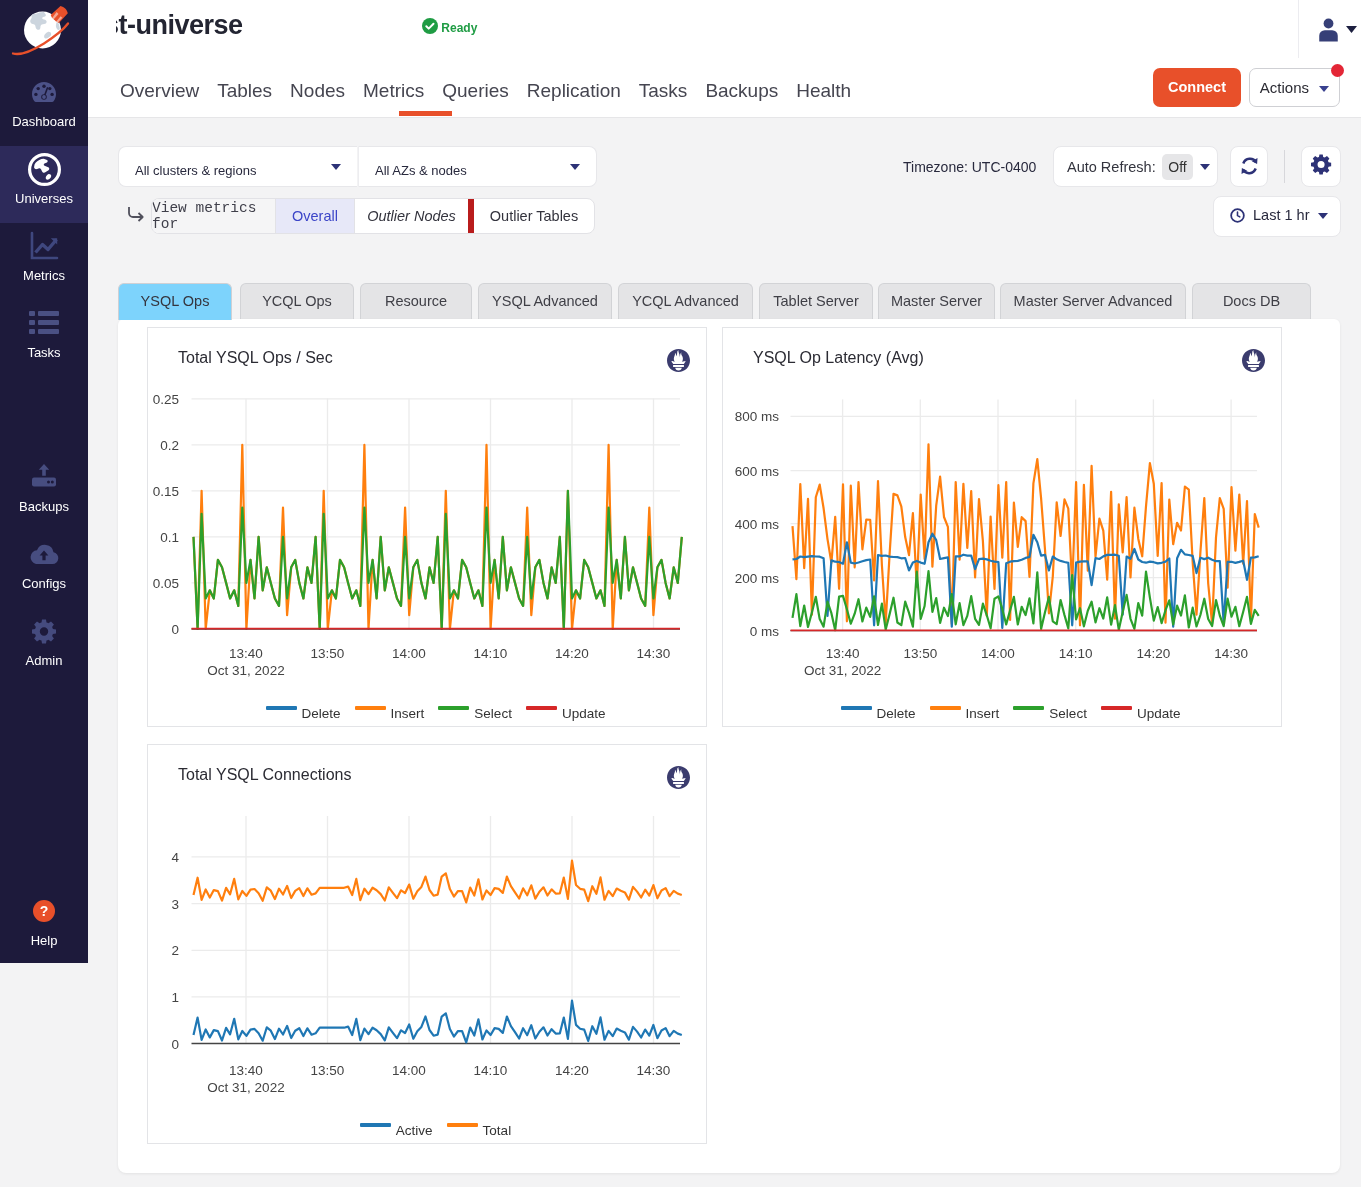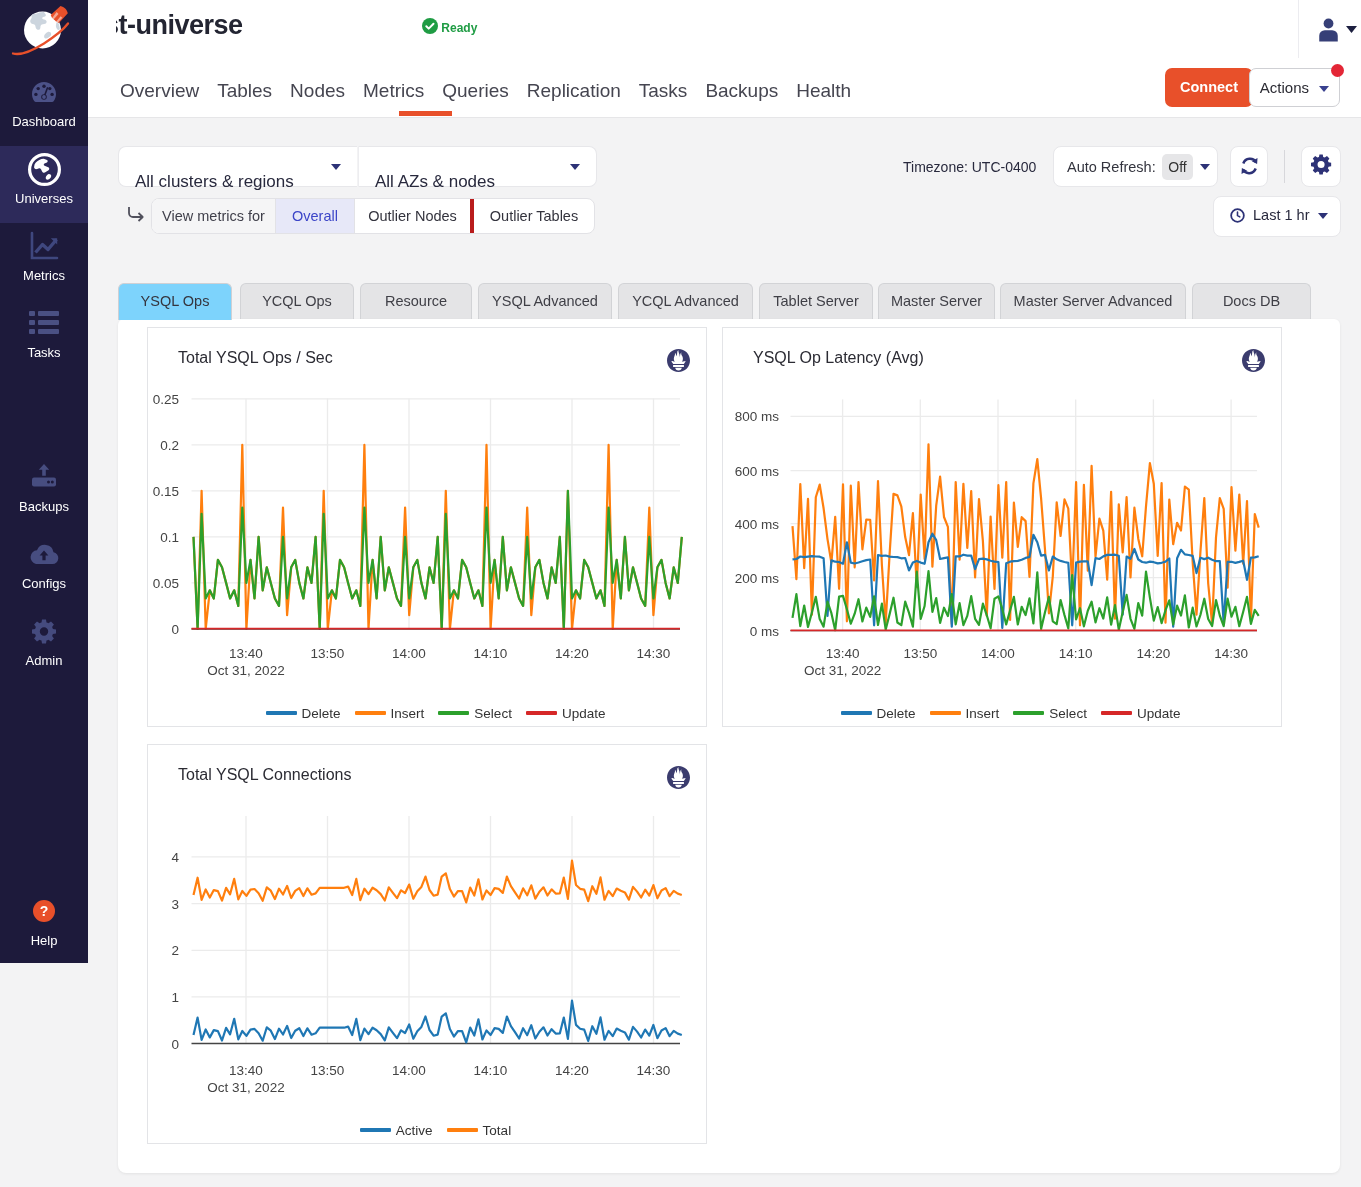"Connect" #connect { margin-left: 12px -> none }
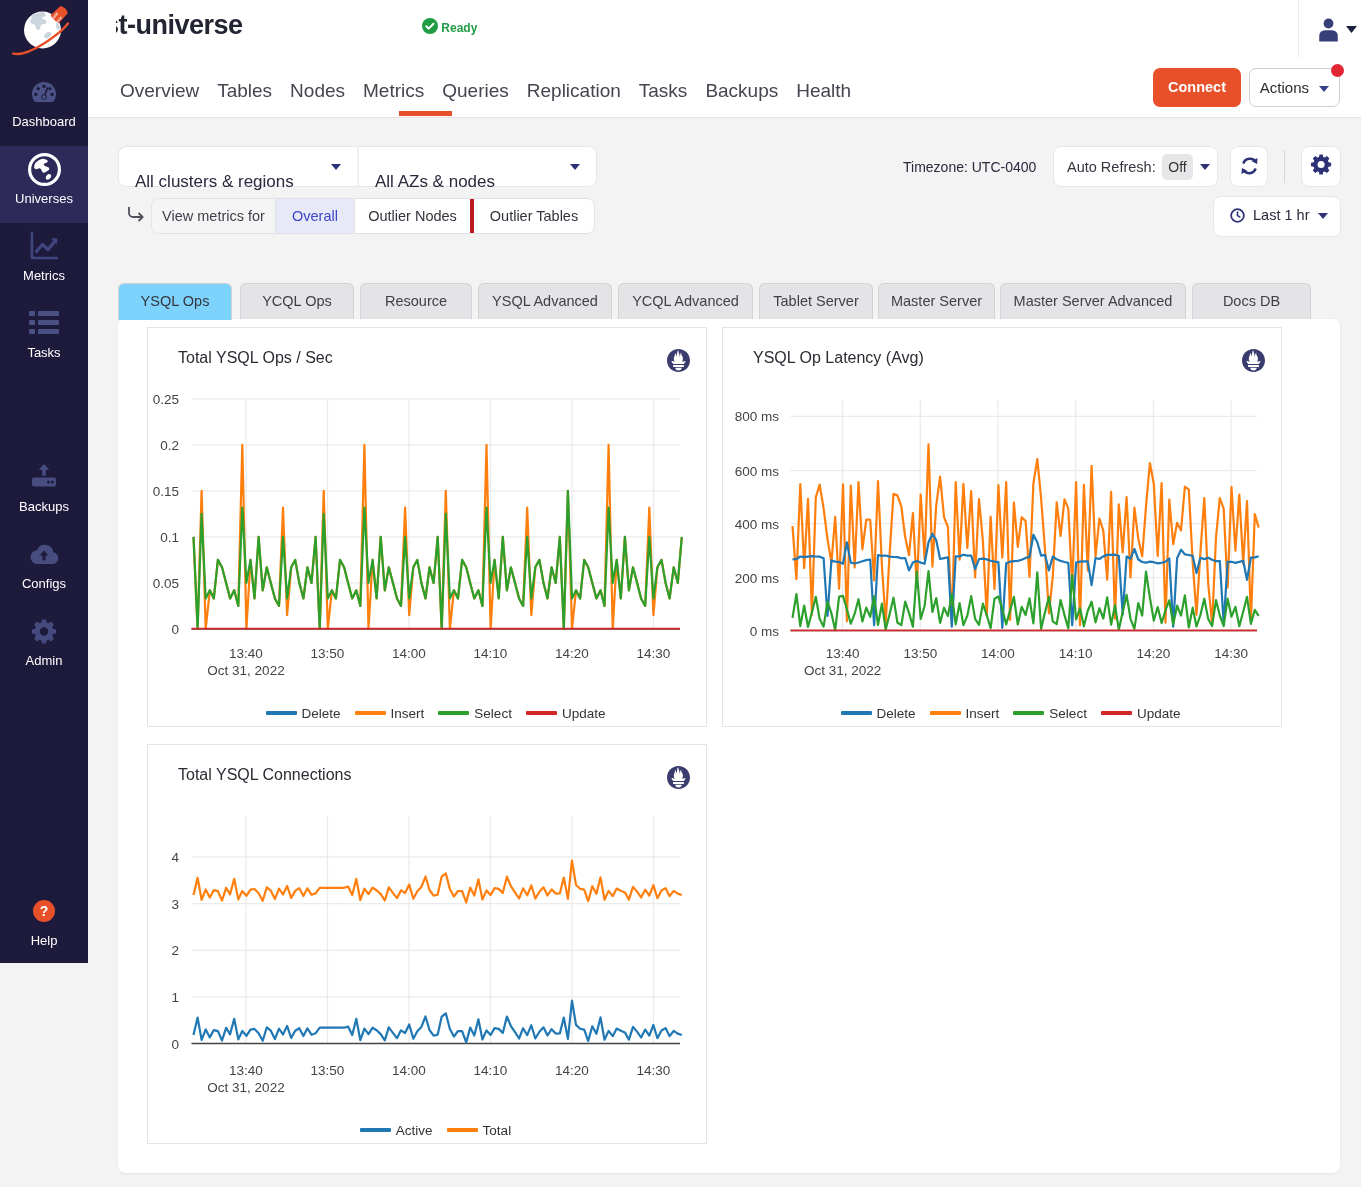"All clusters & regions" .ddtext { font-size: 17px -> 13px; top: 25px -> 16px }
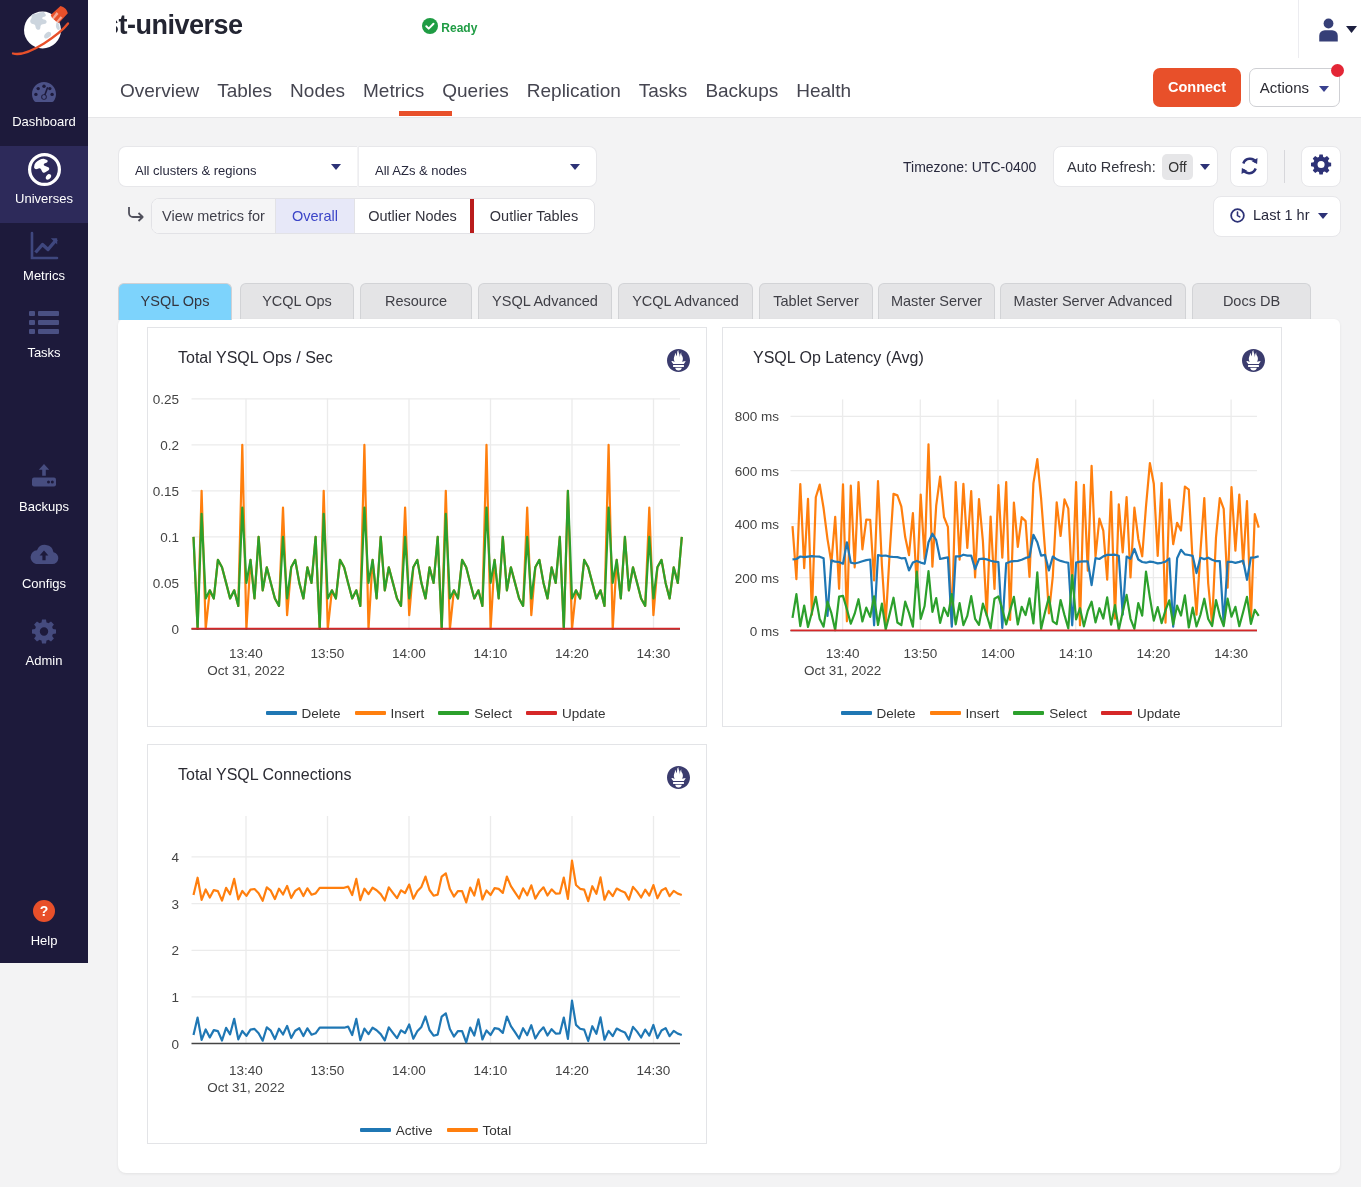"View metrics for" #viewgroup .seg:nth-child(1) { font-family: none -> Liberation Mono, monospace }
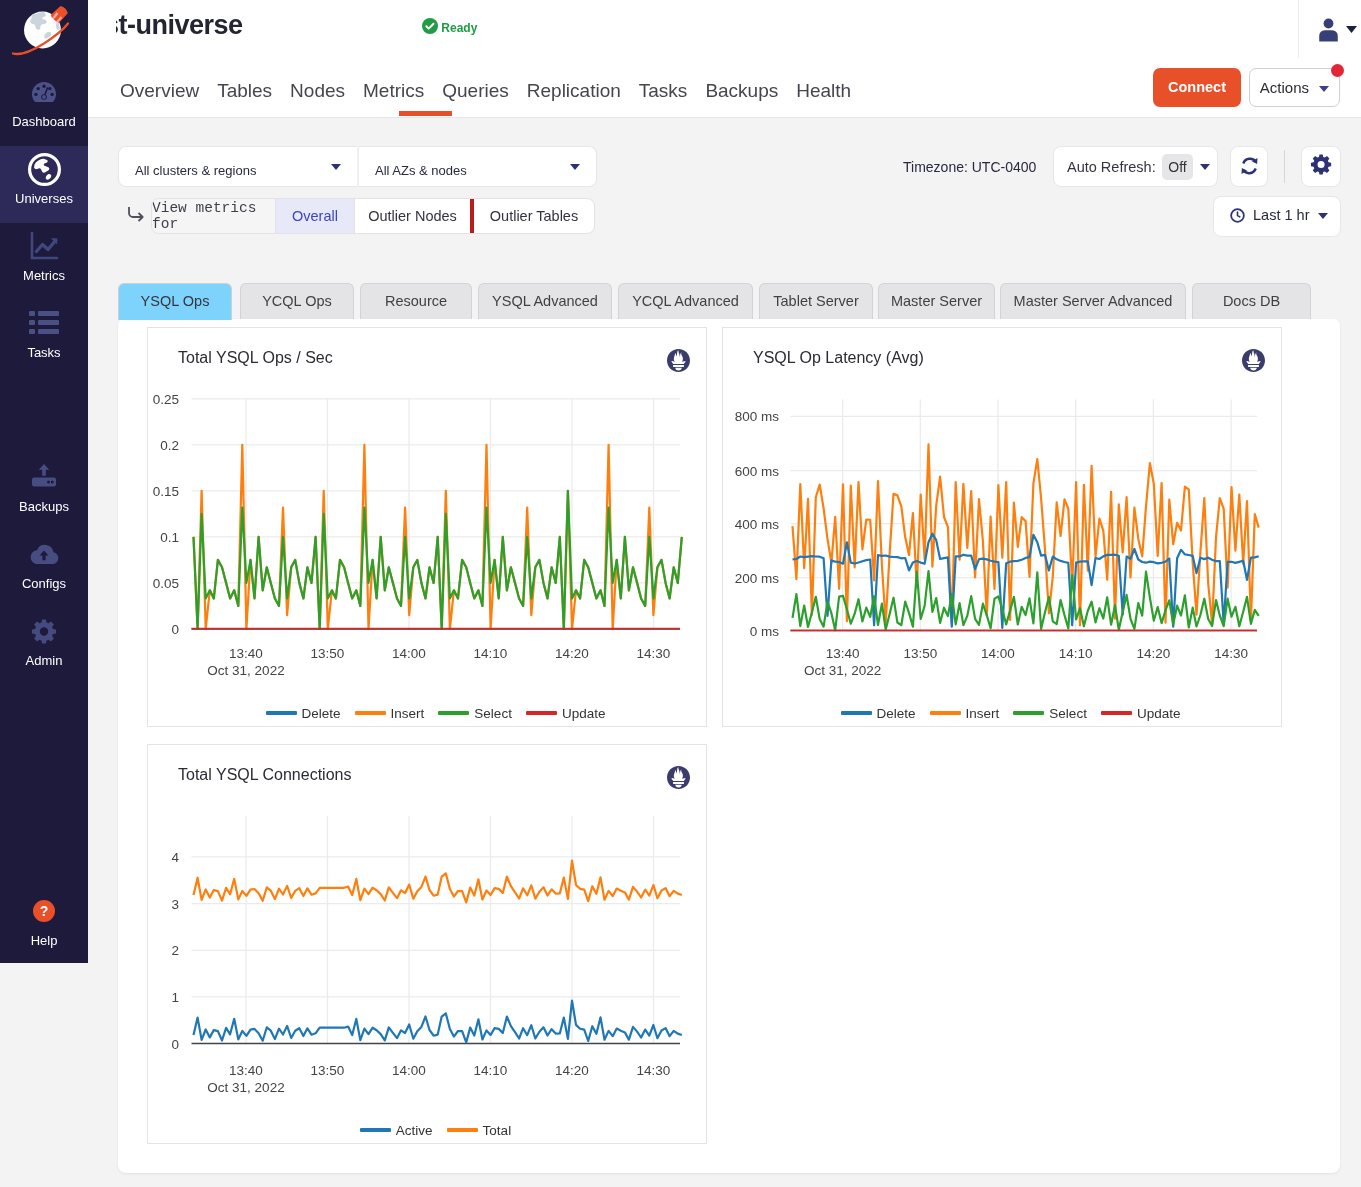"Outlier Nodes" #viewgroup .seg.b { border-right: 4px solid #b91c1c -> 6px solid #b91c1c; font-style: none -> italic }
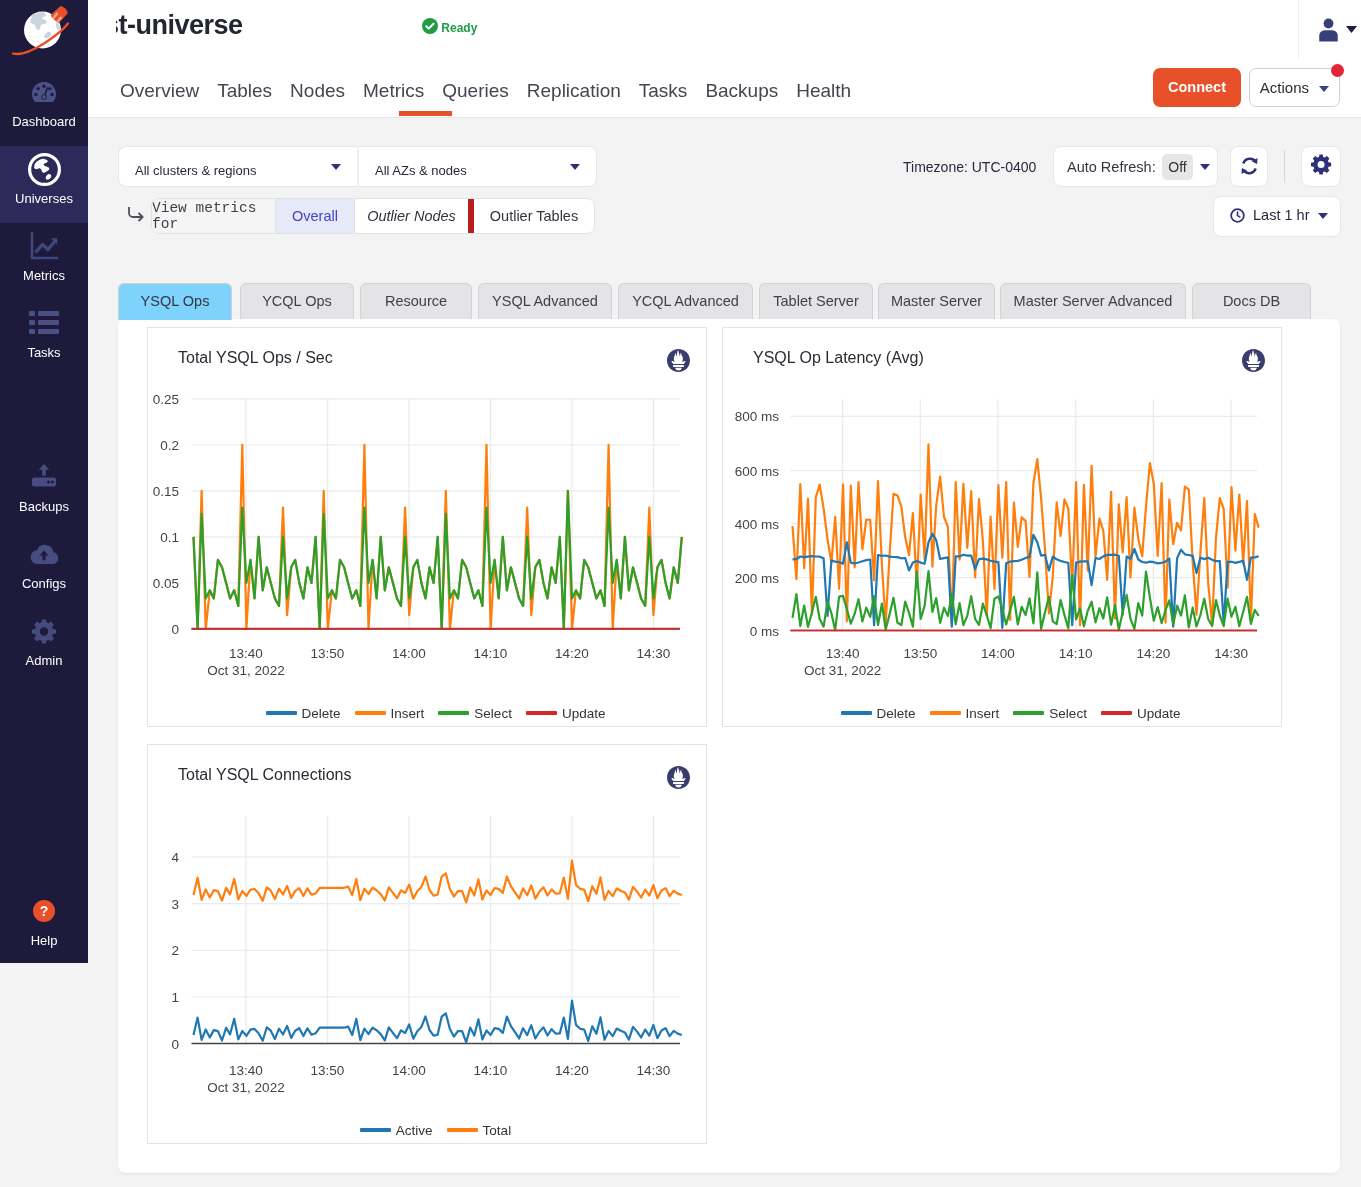"Delete" .legend .li { align-items: center -> none }
